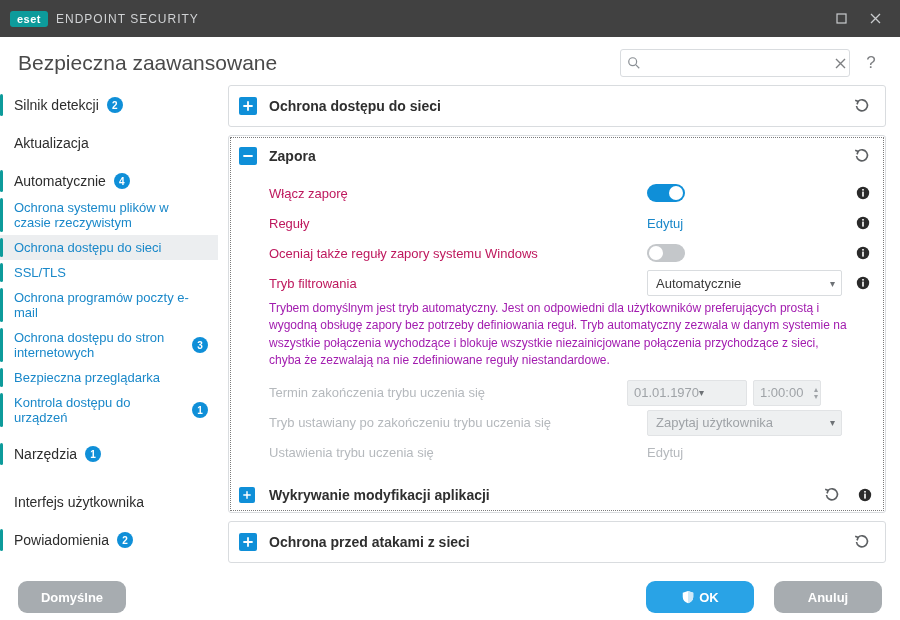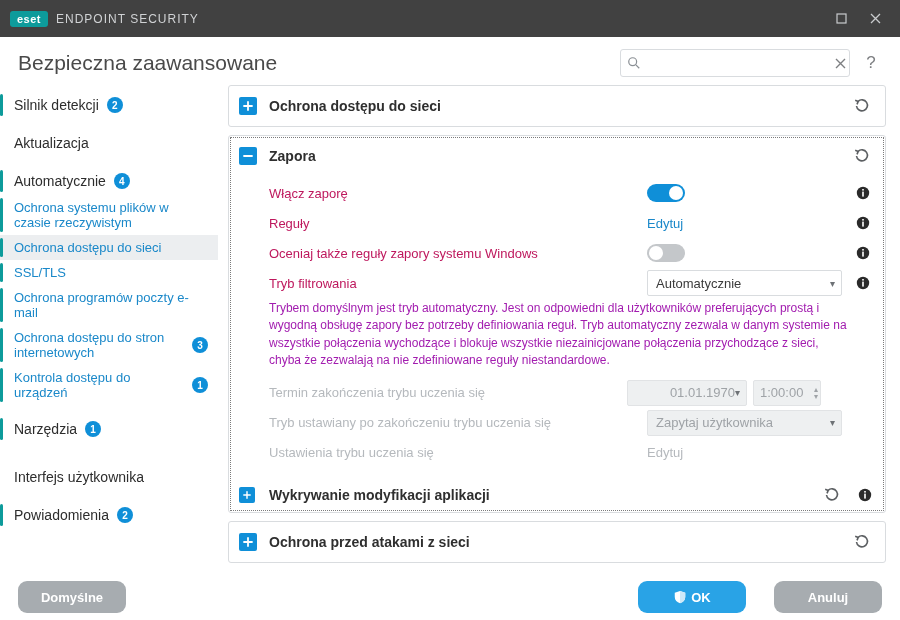"Bezpieczna przeglądarka" div.side-item { html: none -> <div> <span></span> <span>Bezpieczna przeglądarka</span> </div> }
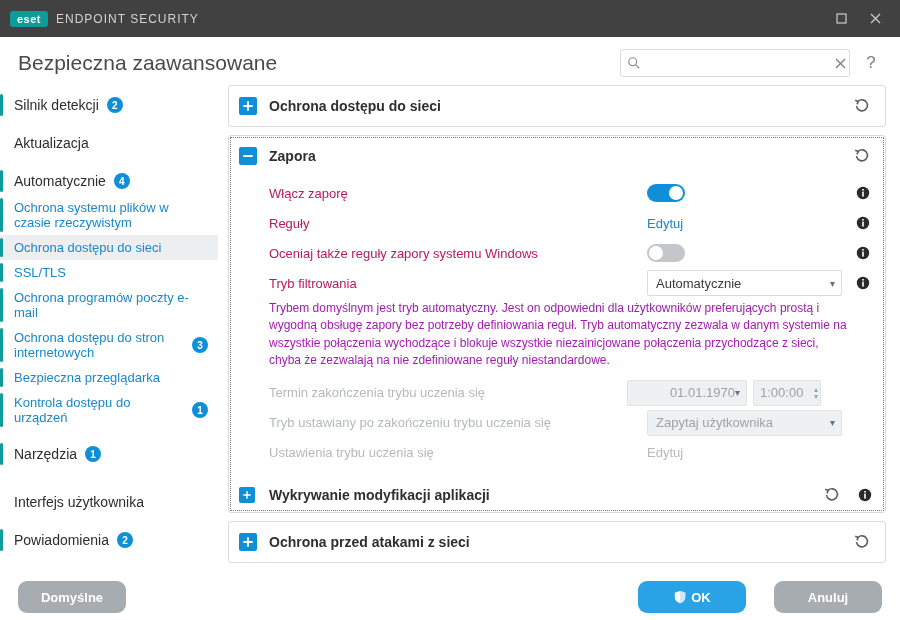"01.01.1970" .datebox { justify-content: flex-end -> flex-start }
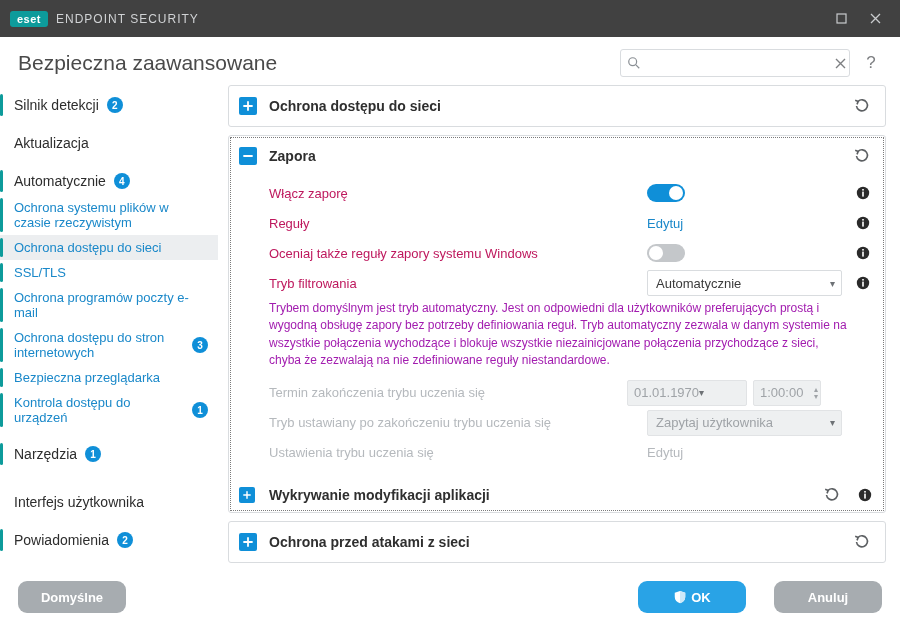"Anuluj" .footer .btn + .btn { margin-left: 28px -> 20px }
